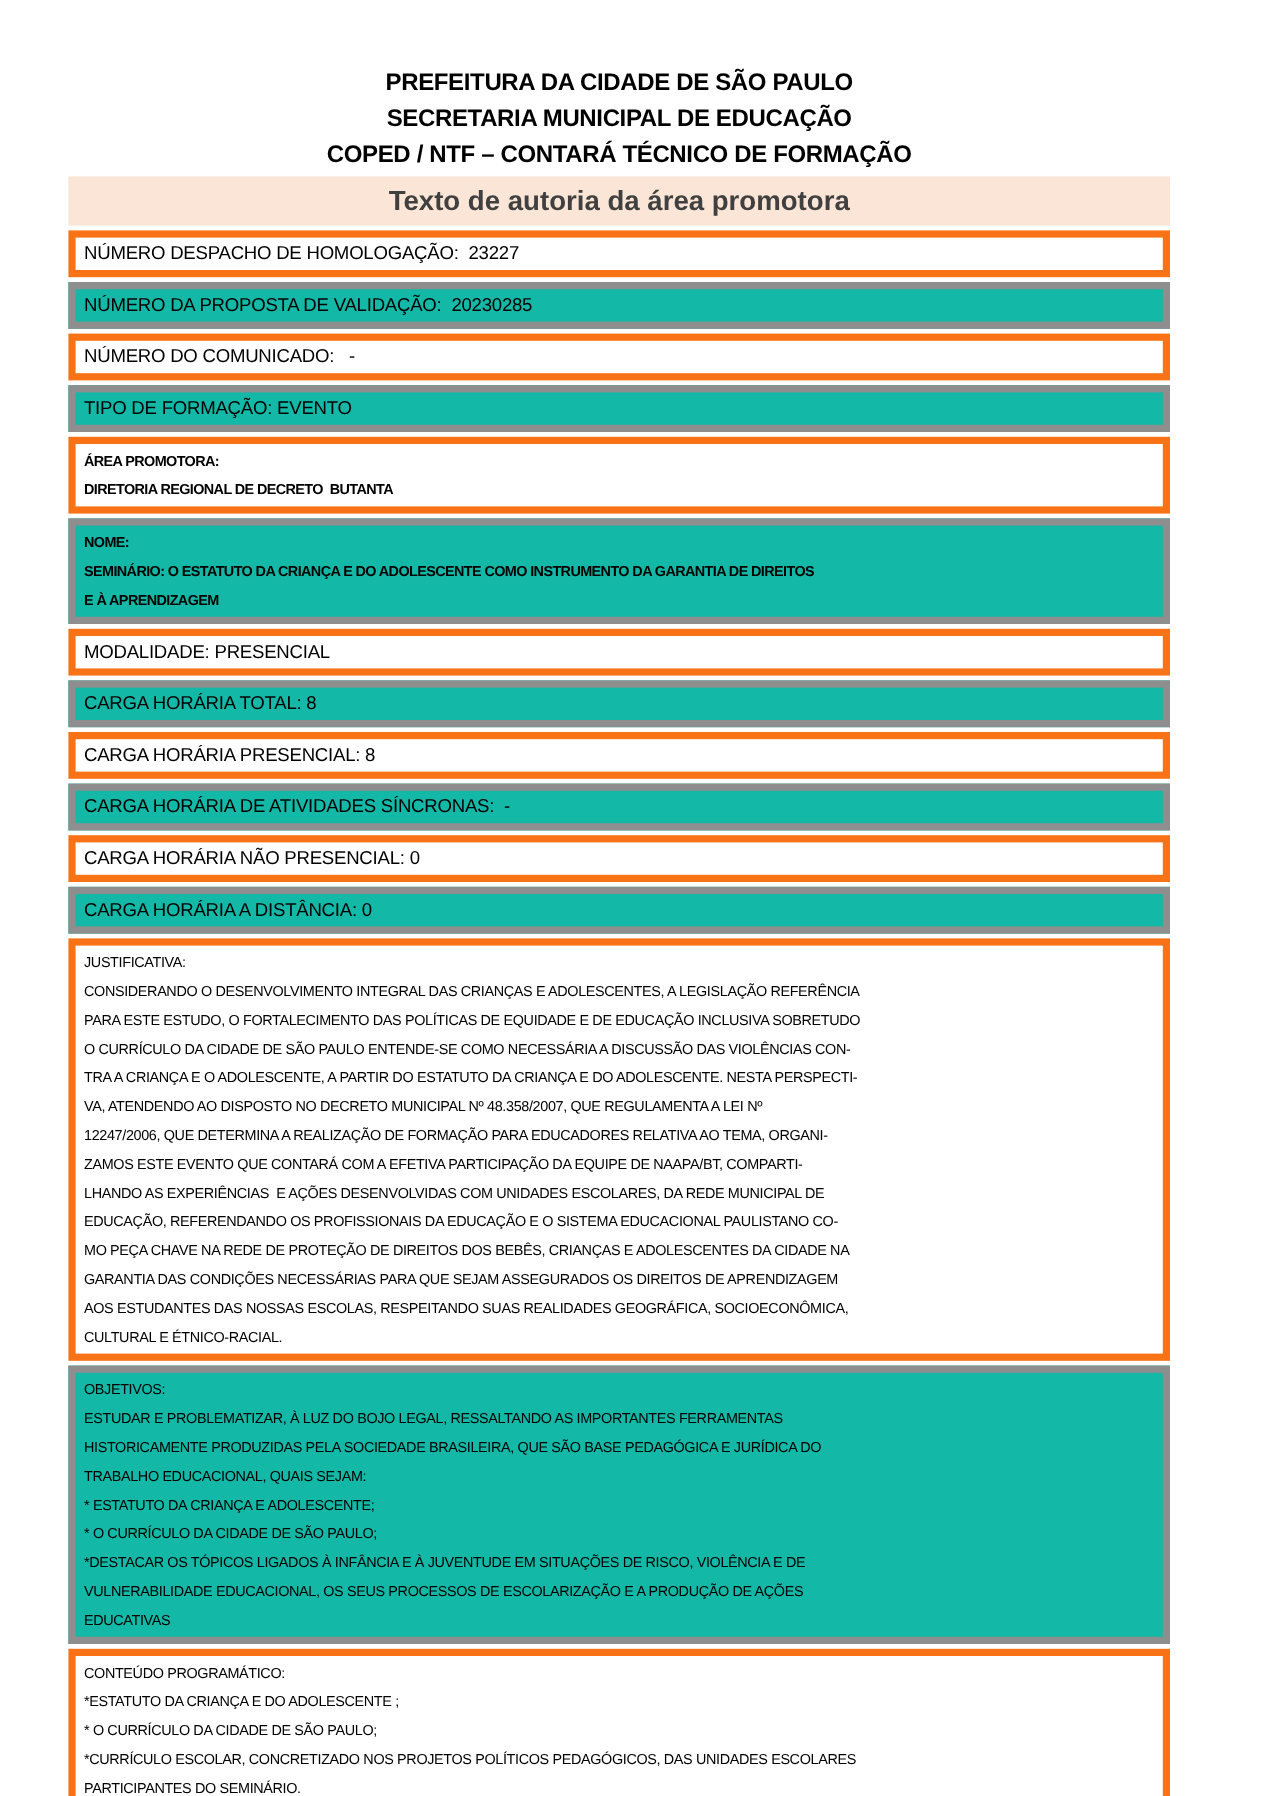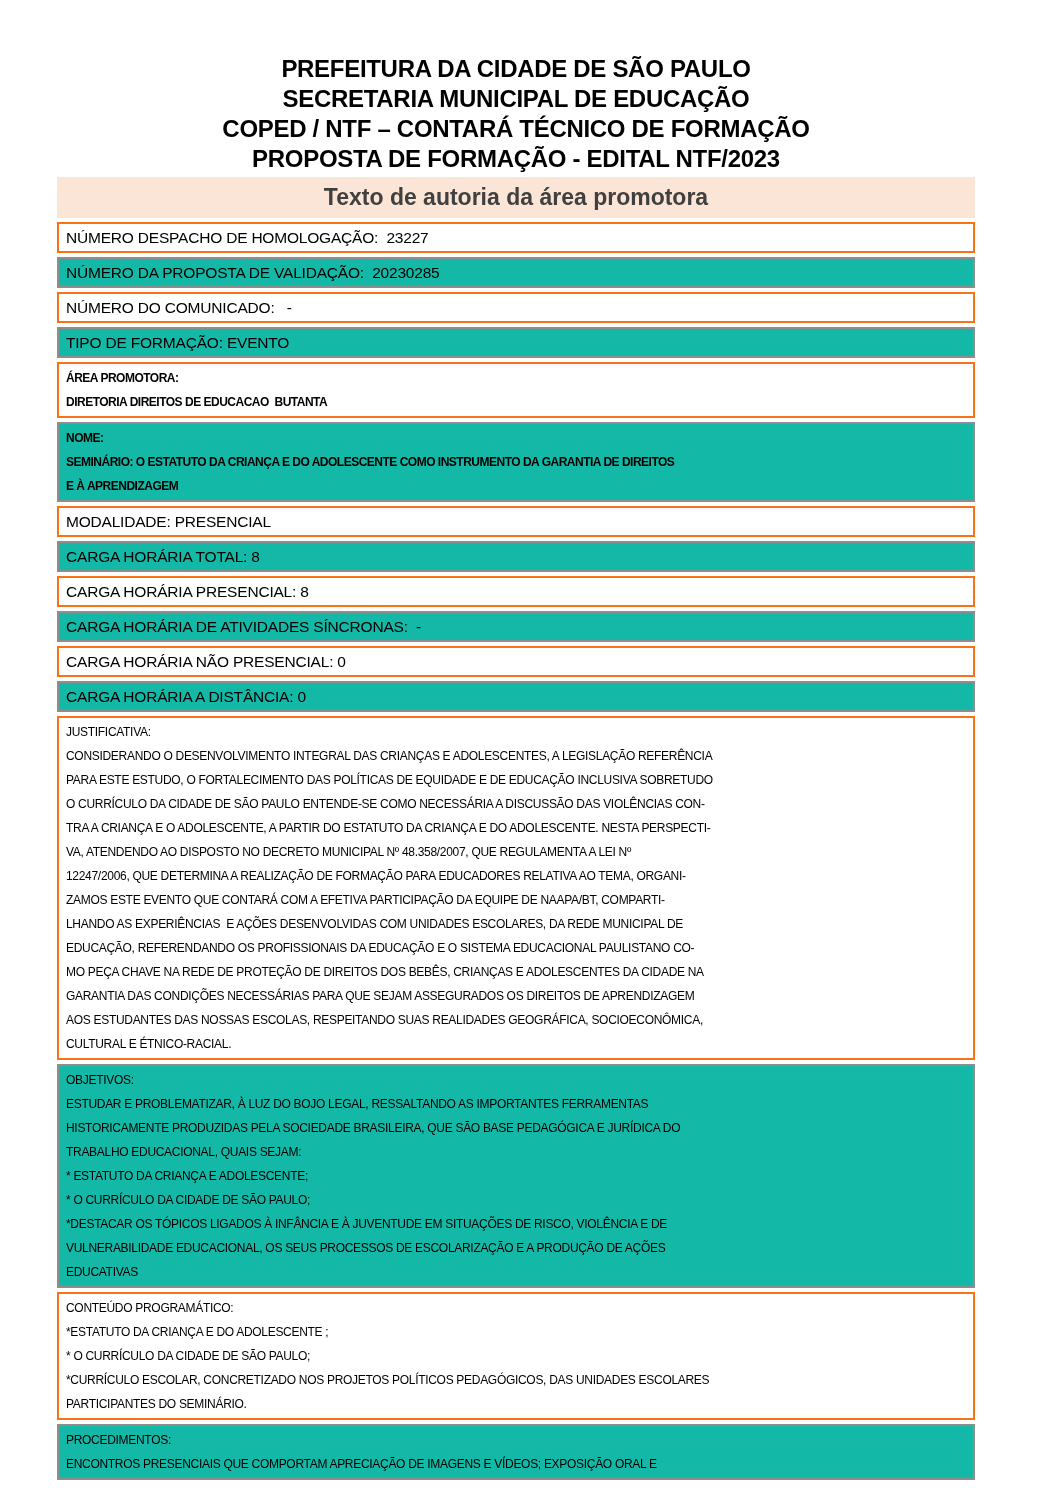"PREFEITURA DA CIDADE DE SÃO" .doc-header .hline { font-size: 24px -> 20px }
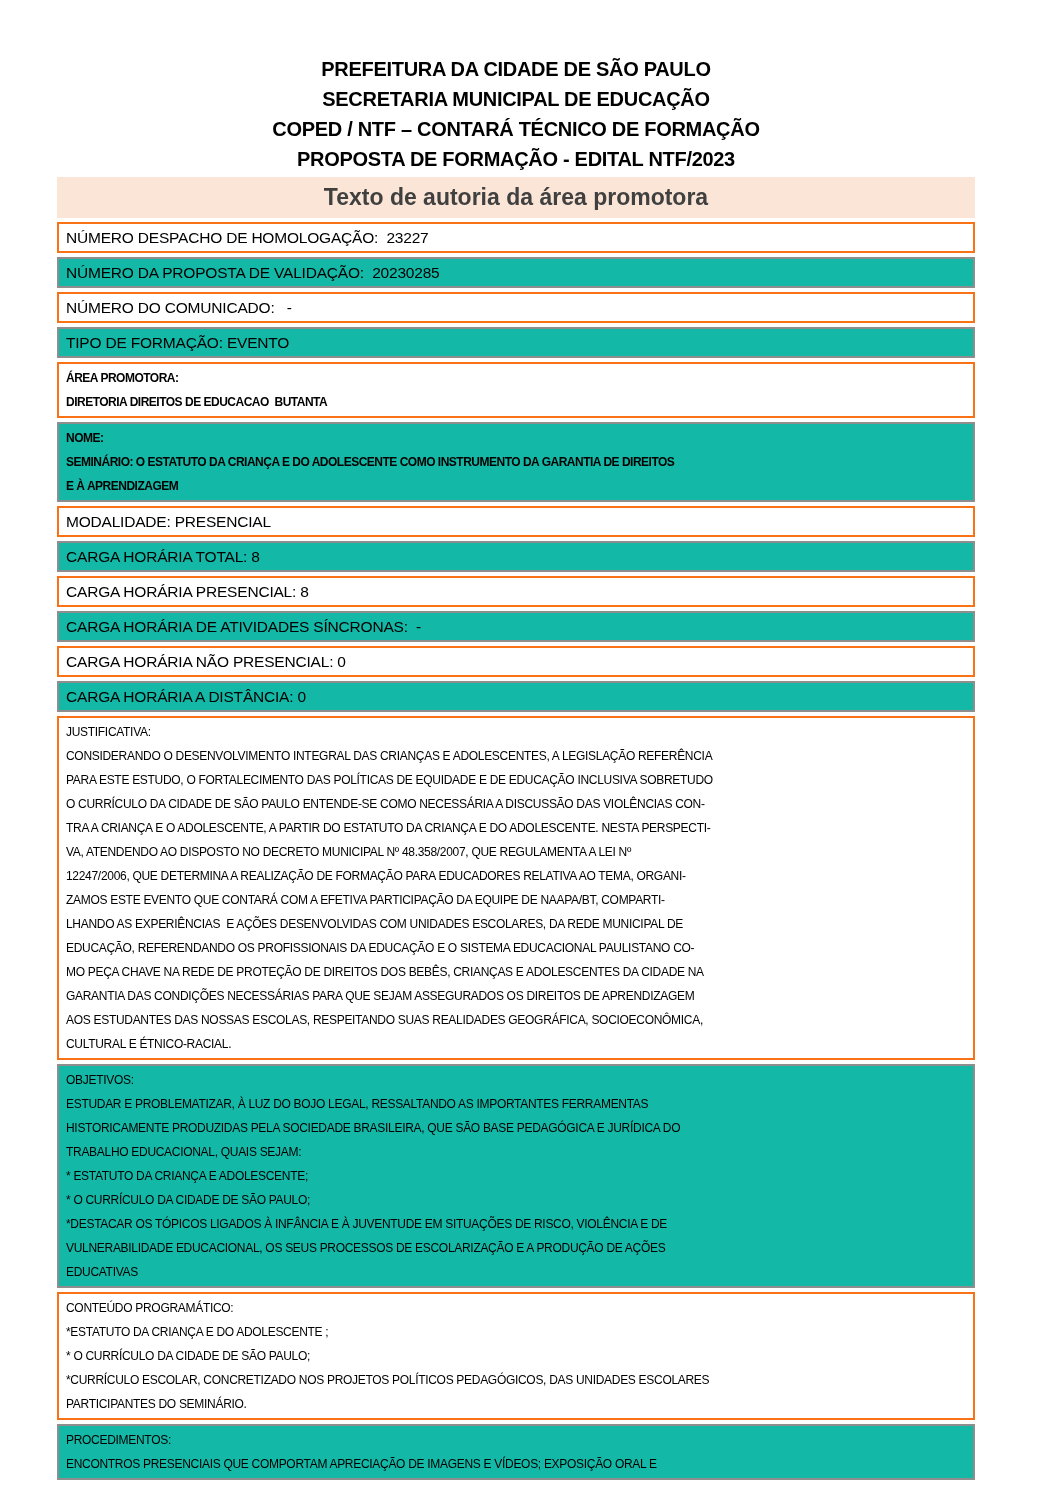"PROPOSTA DE FORMAÇÃO - EDITAL" div.hline { html: <div>PROPOSTA DE FORMAÇÃO - EDITAL NTF/2023</div> -> none }
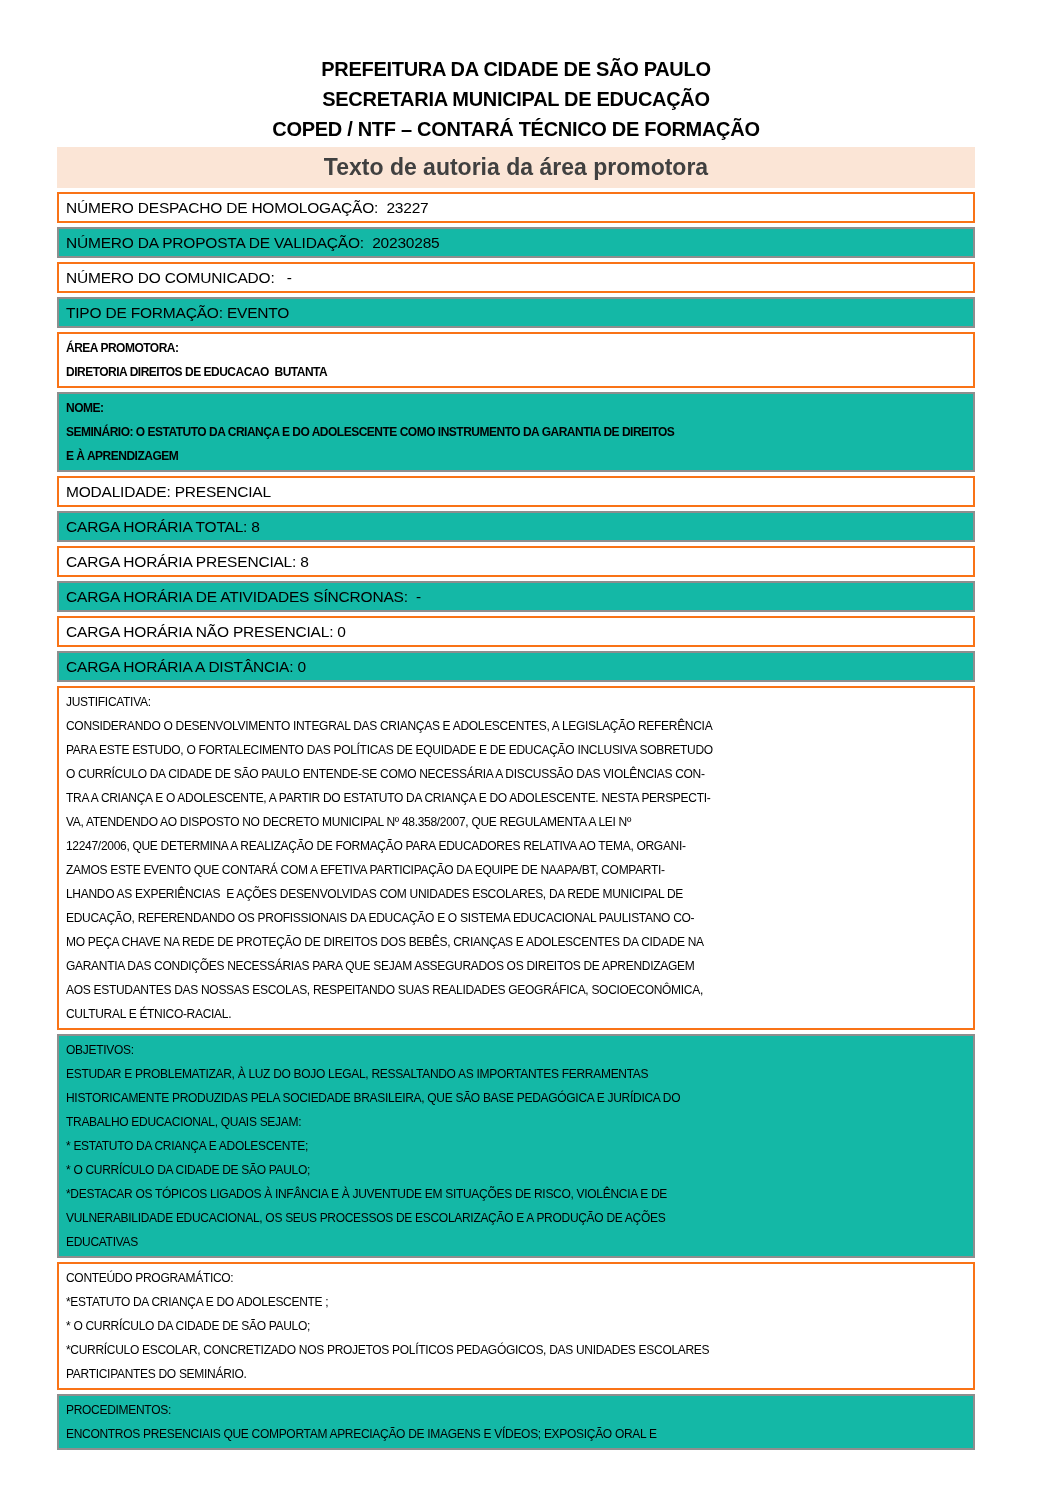"NÚMERO DESPACHO DE HOMOLOGAÇÃO: 23227" .row { border: 2px solid #f97316 -> 6px solid #f97316 }
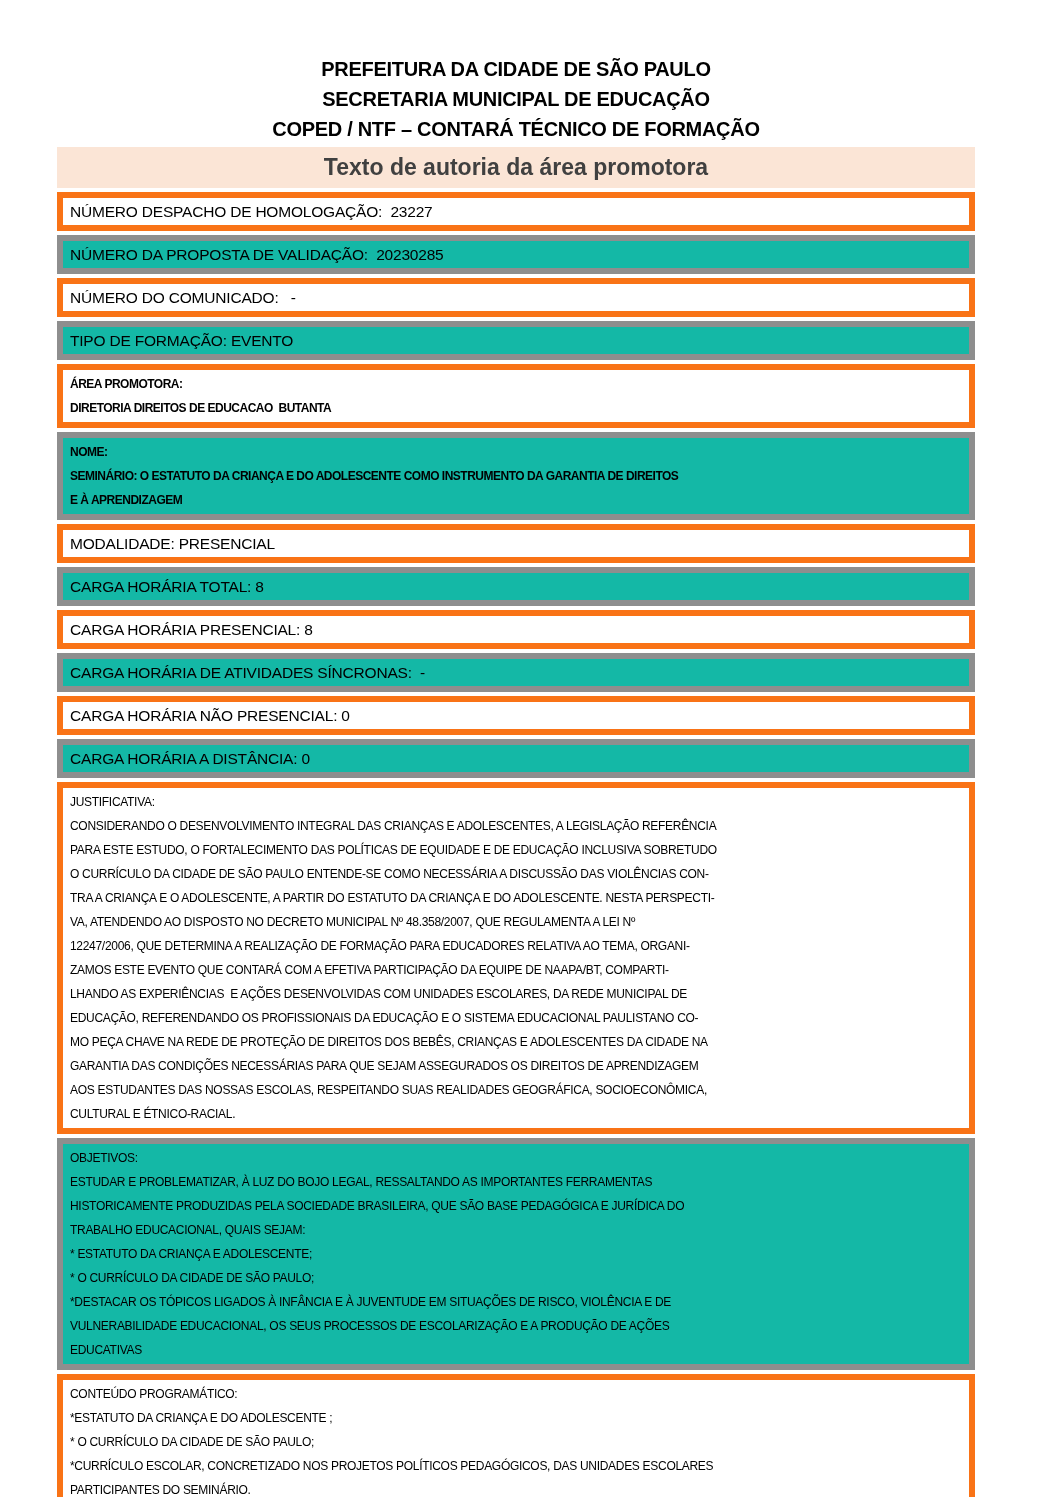"DIRETORIA DIREITOS DE EDUCACAO BUTANTA" span.value { text: DIREITOS DE EDUCACAO -> REGIONAL DE DECRETO }
